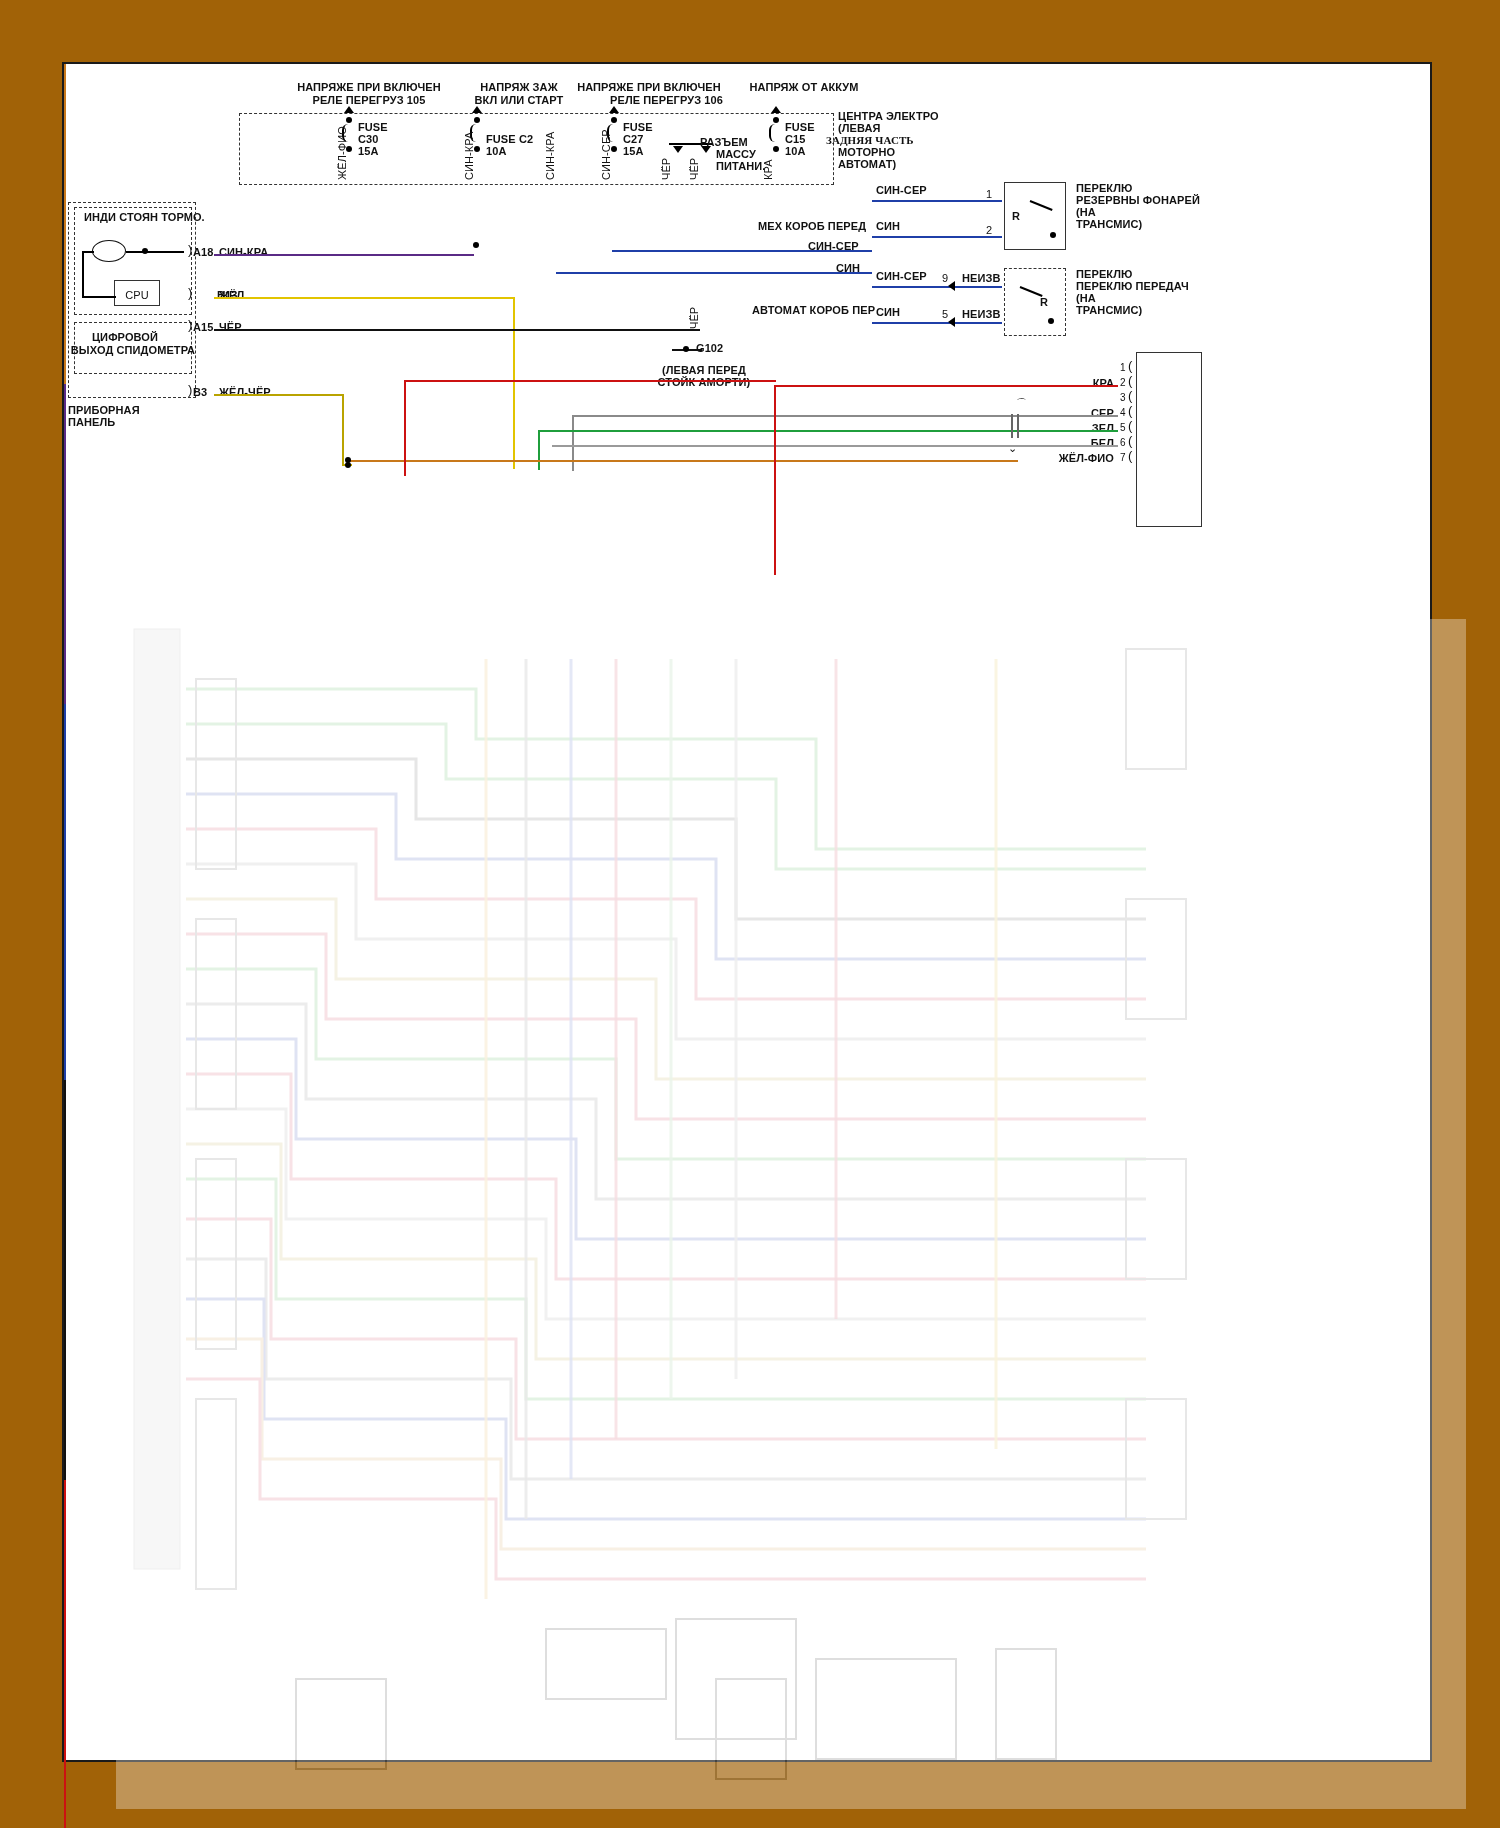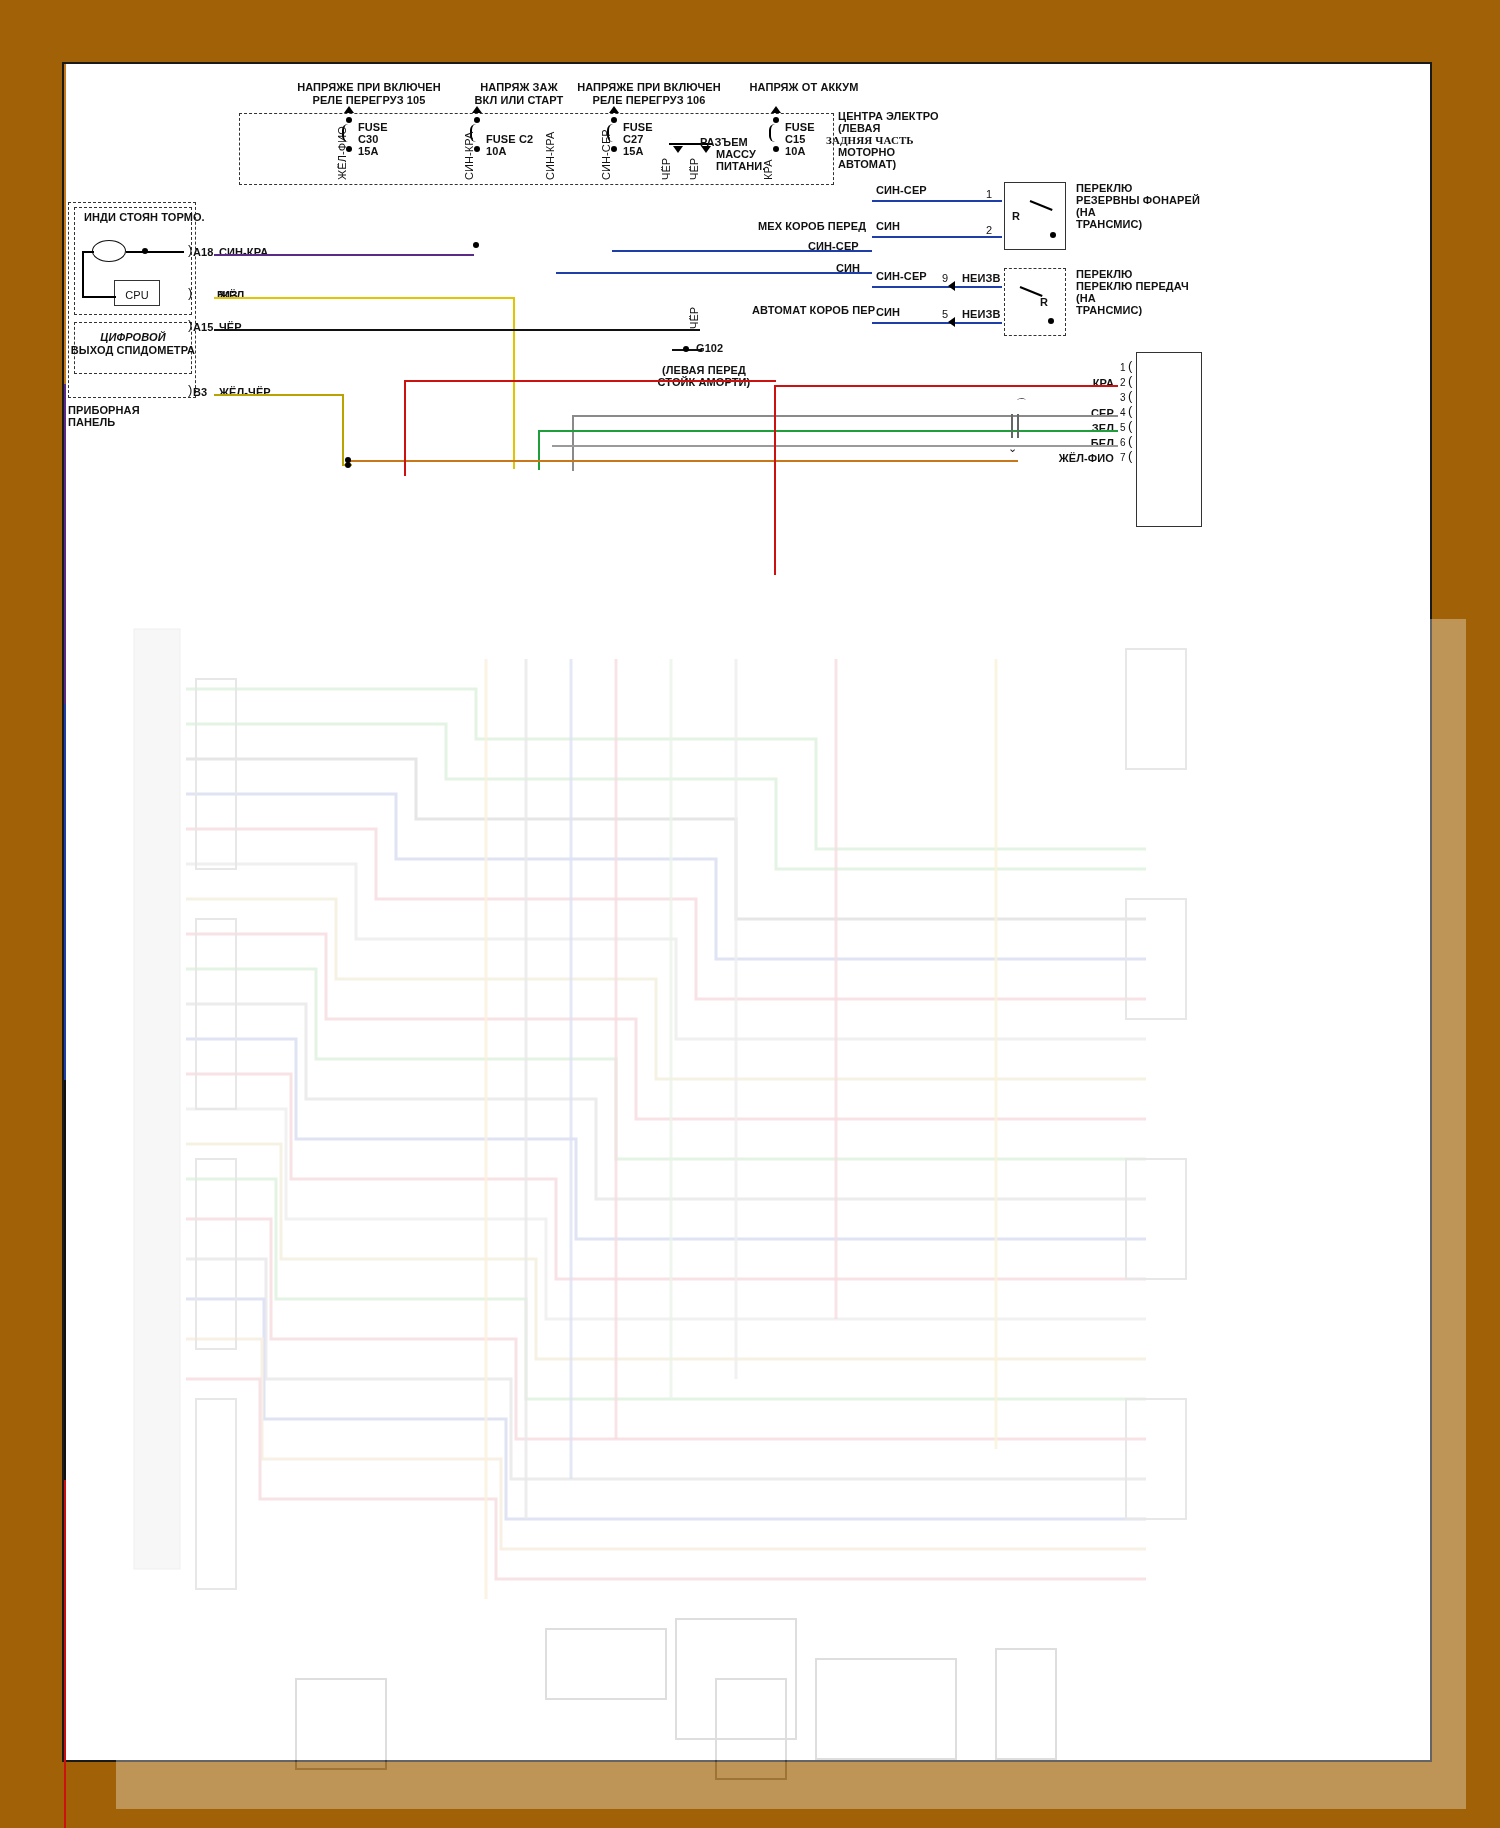"РЕЛЕ ПЕРЕГРУЗ 106" div.lbl { left: 495px -> 479px; text-align: none -> right }
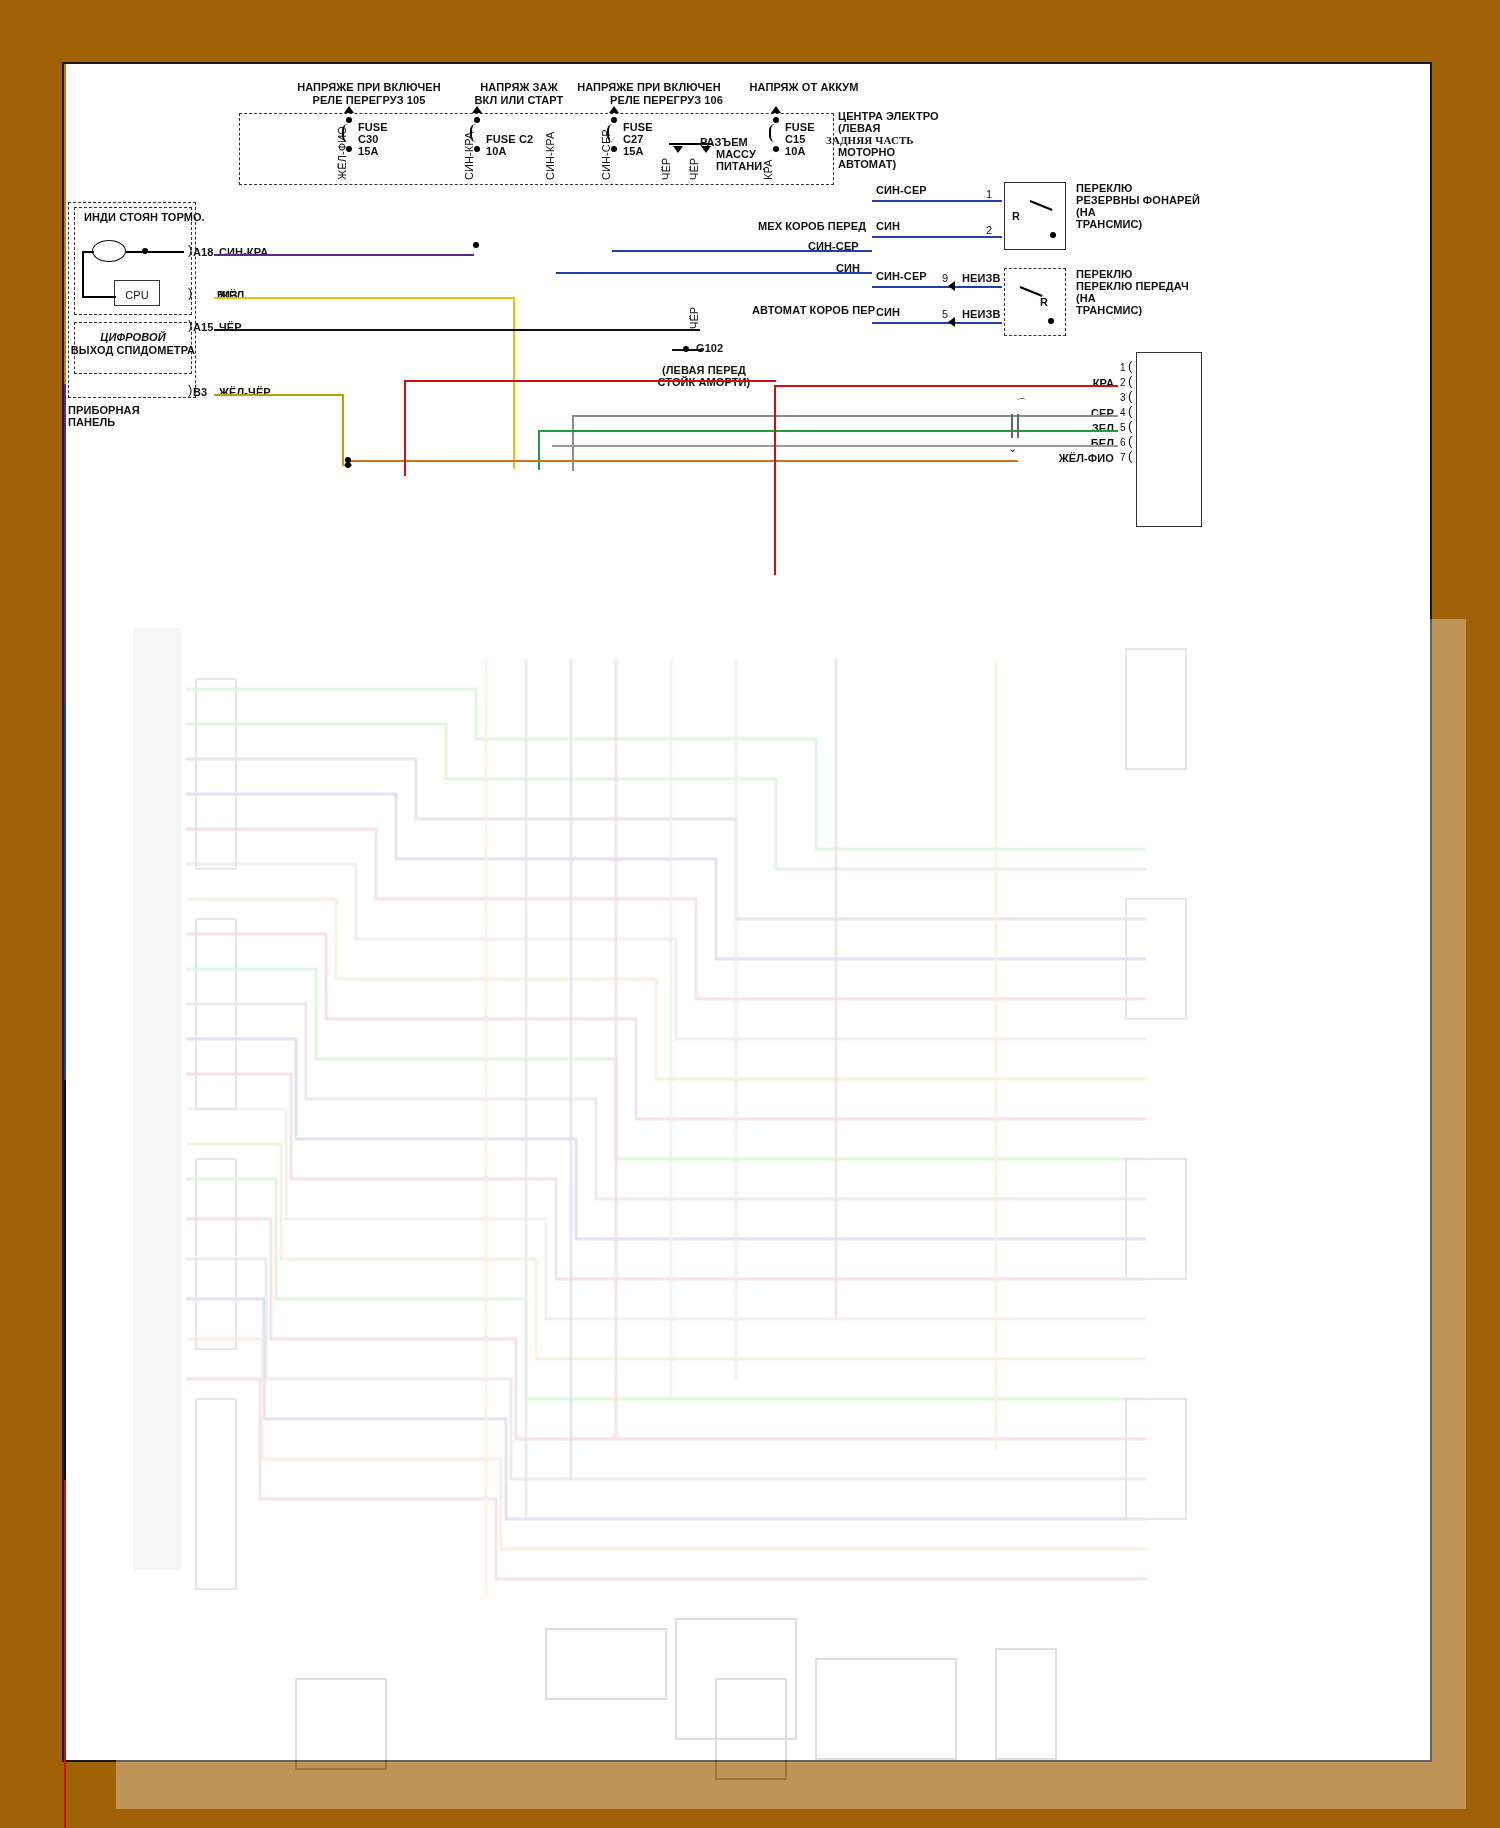"ЦИФРОВОЙ" div.lbl { font-style: italic -> none; left: 12px -> 4px }
